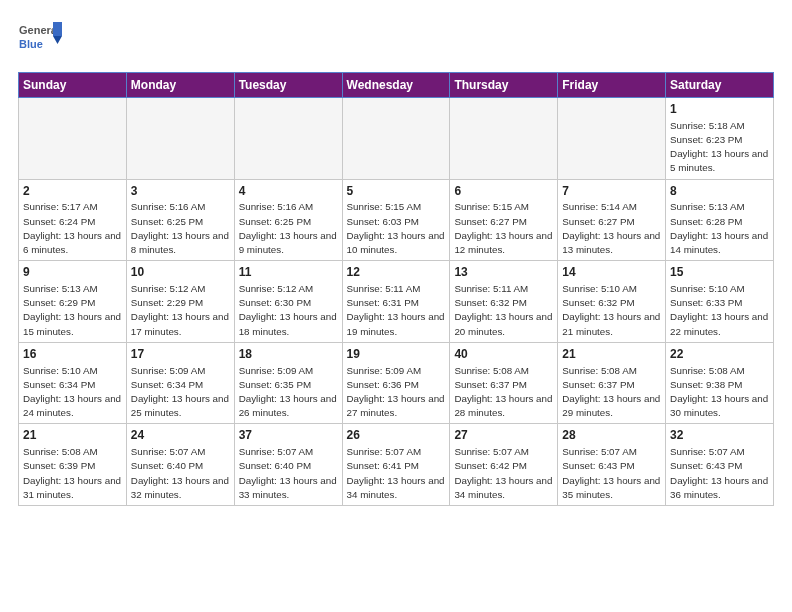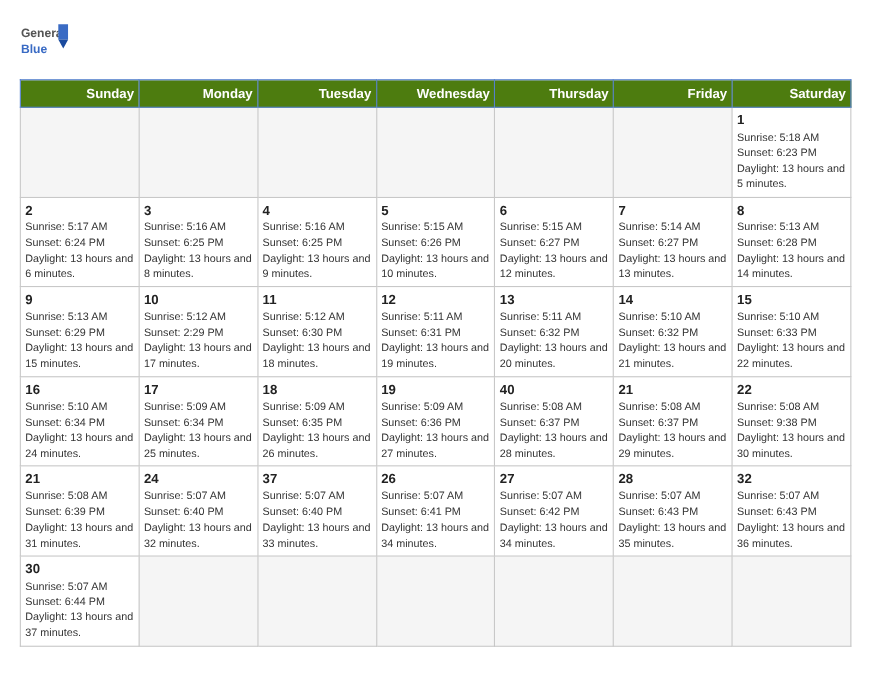"Sunday" .calendar th { background: #4d7c0f -> #701a75; text-align: right -> left }
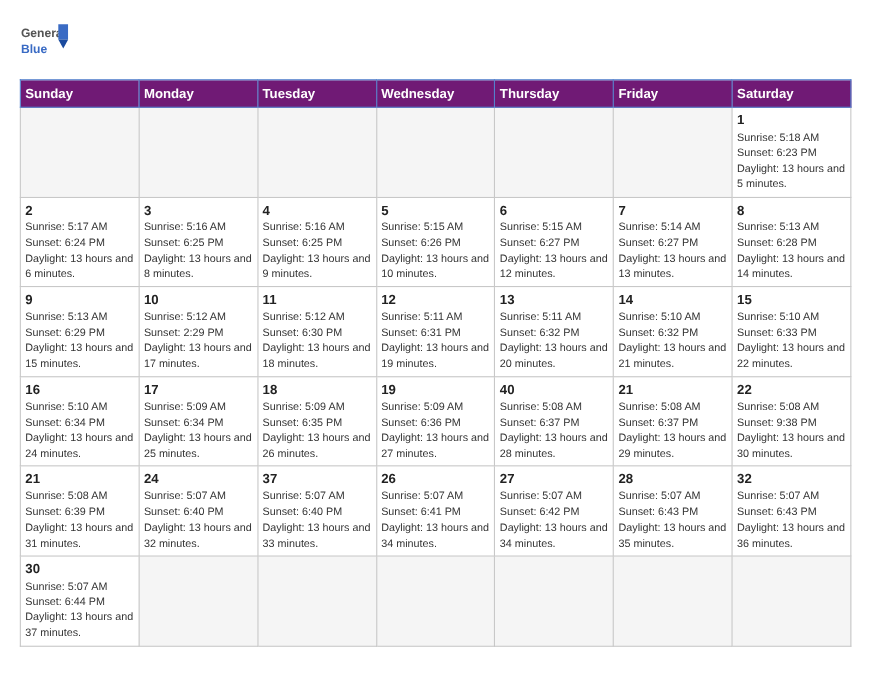"Sunrise: 5:15 AM Sunset: 6:26" div.day-info { text: 6:26 -> 6:03 }
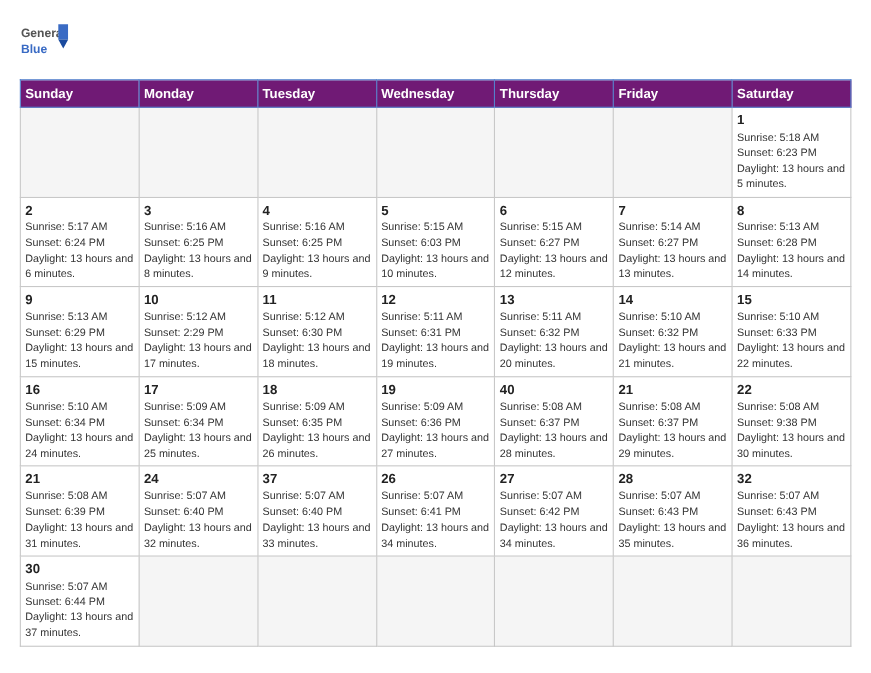"30" tr { html: <tr> <td> <span>30</span> <div>Sunrise: 5:07 AM Sunset: 6:44 PM Daylight: 13 hours and 37 minutes.</div> </td> <td></td> <td></td> <td></td> <td></td> <td></td> <td></td> </tr> -> none }
